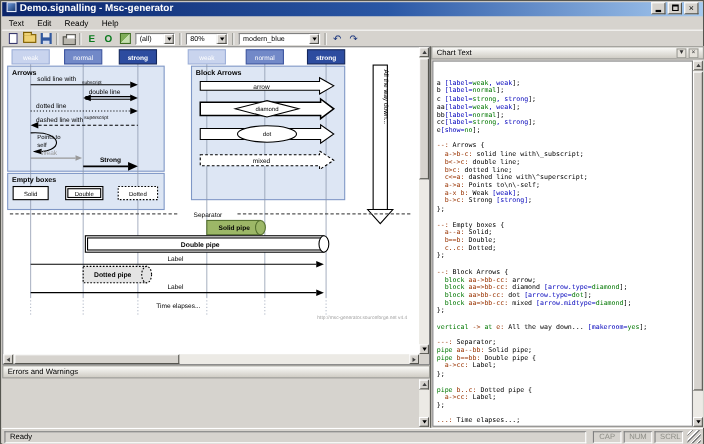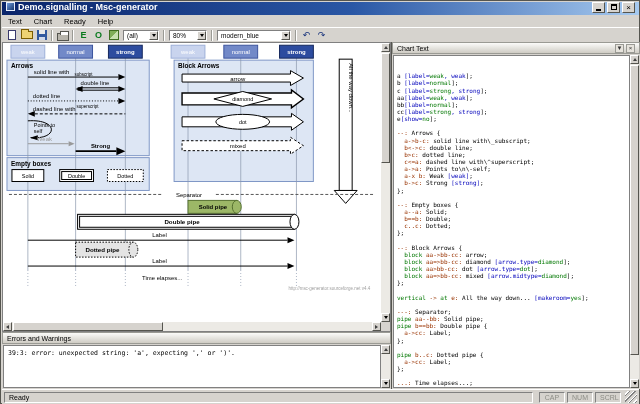"Chart" span.menu-item { text: Chart -> Edit }
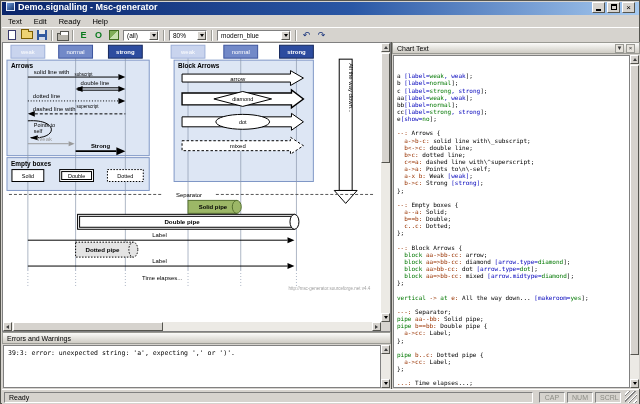"39:3: error: unexpected string: 'a'," div.errors-body { html: <div> <div>39:3: error: unexpected string: 'a', expecting ',' or ')'.</div> </div> -> none }
